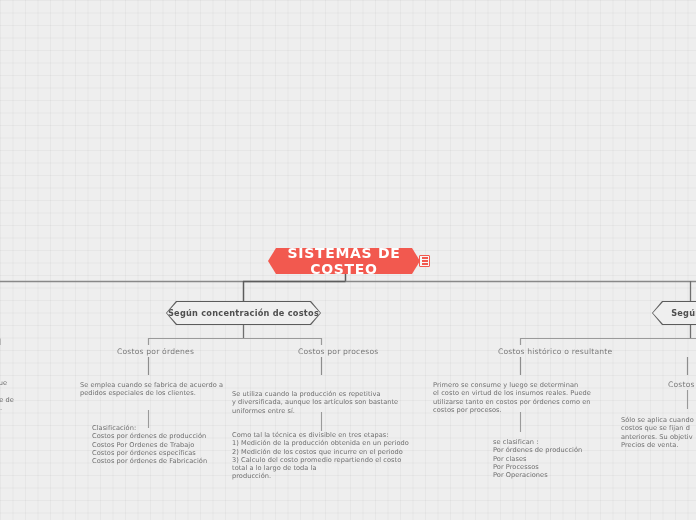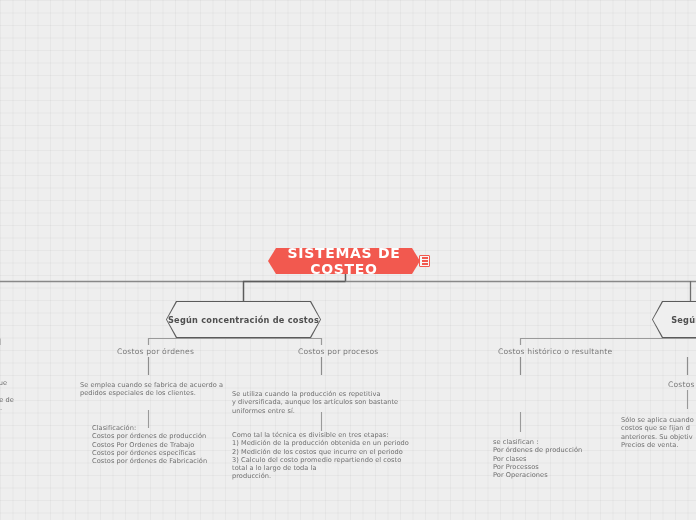"Según concentración de costos" .hex-shell { height: 37px -> 24px }
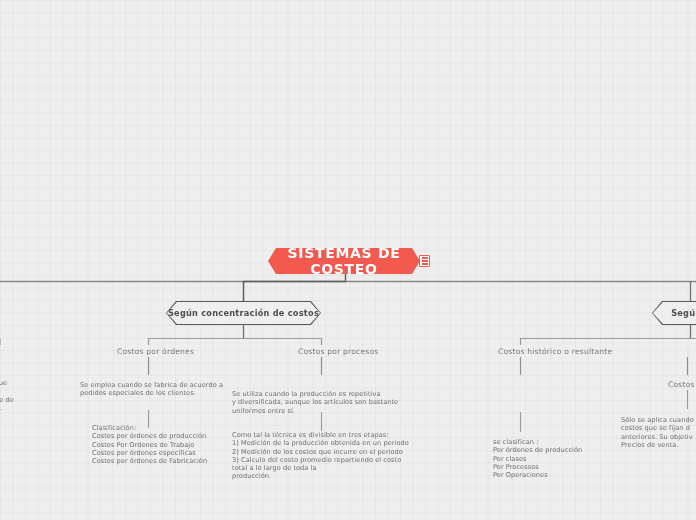"Primero se consume y luego" div.leaf-text { html: none -> <div>Primero se consume y luego se determinan el costo en virtud de los insumos reales. Puede utilizarse tanto en costos por órdenes como en costos por procesos.</div> }
